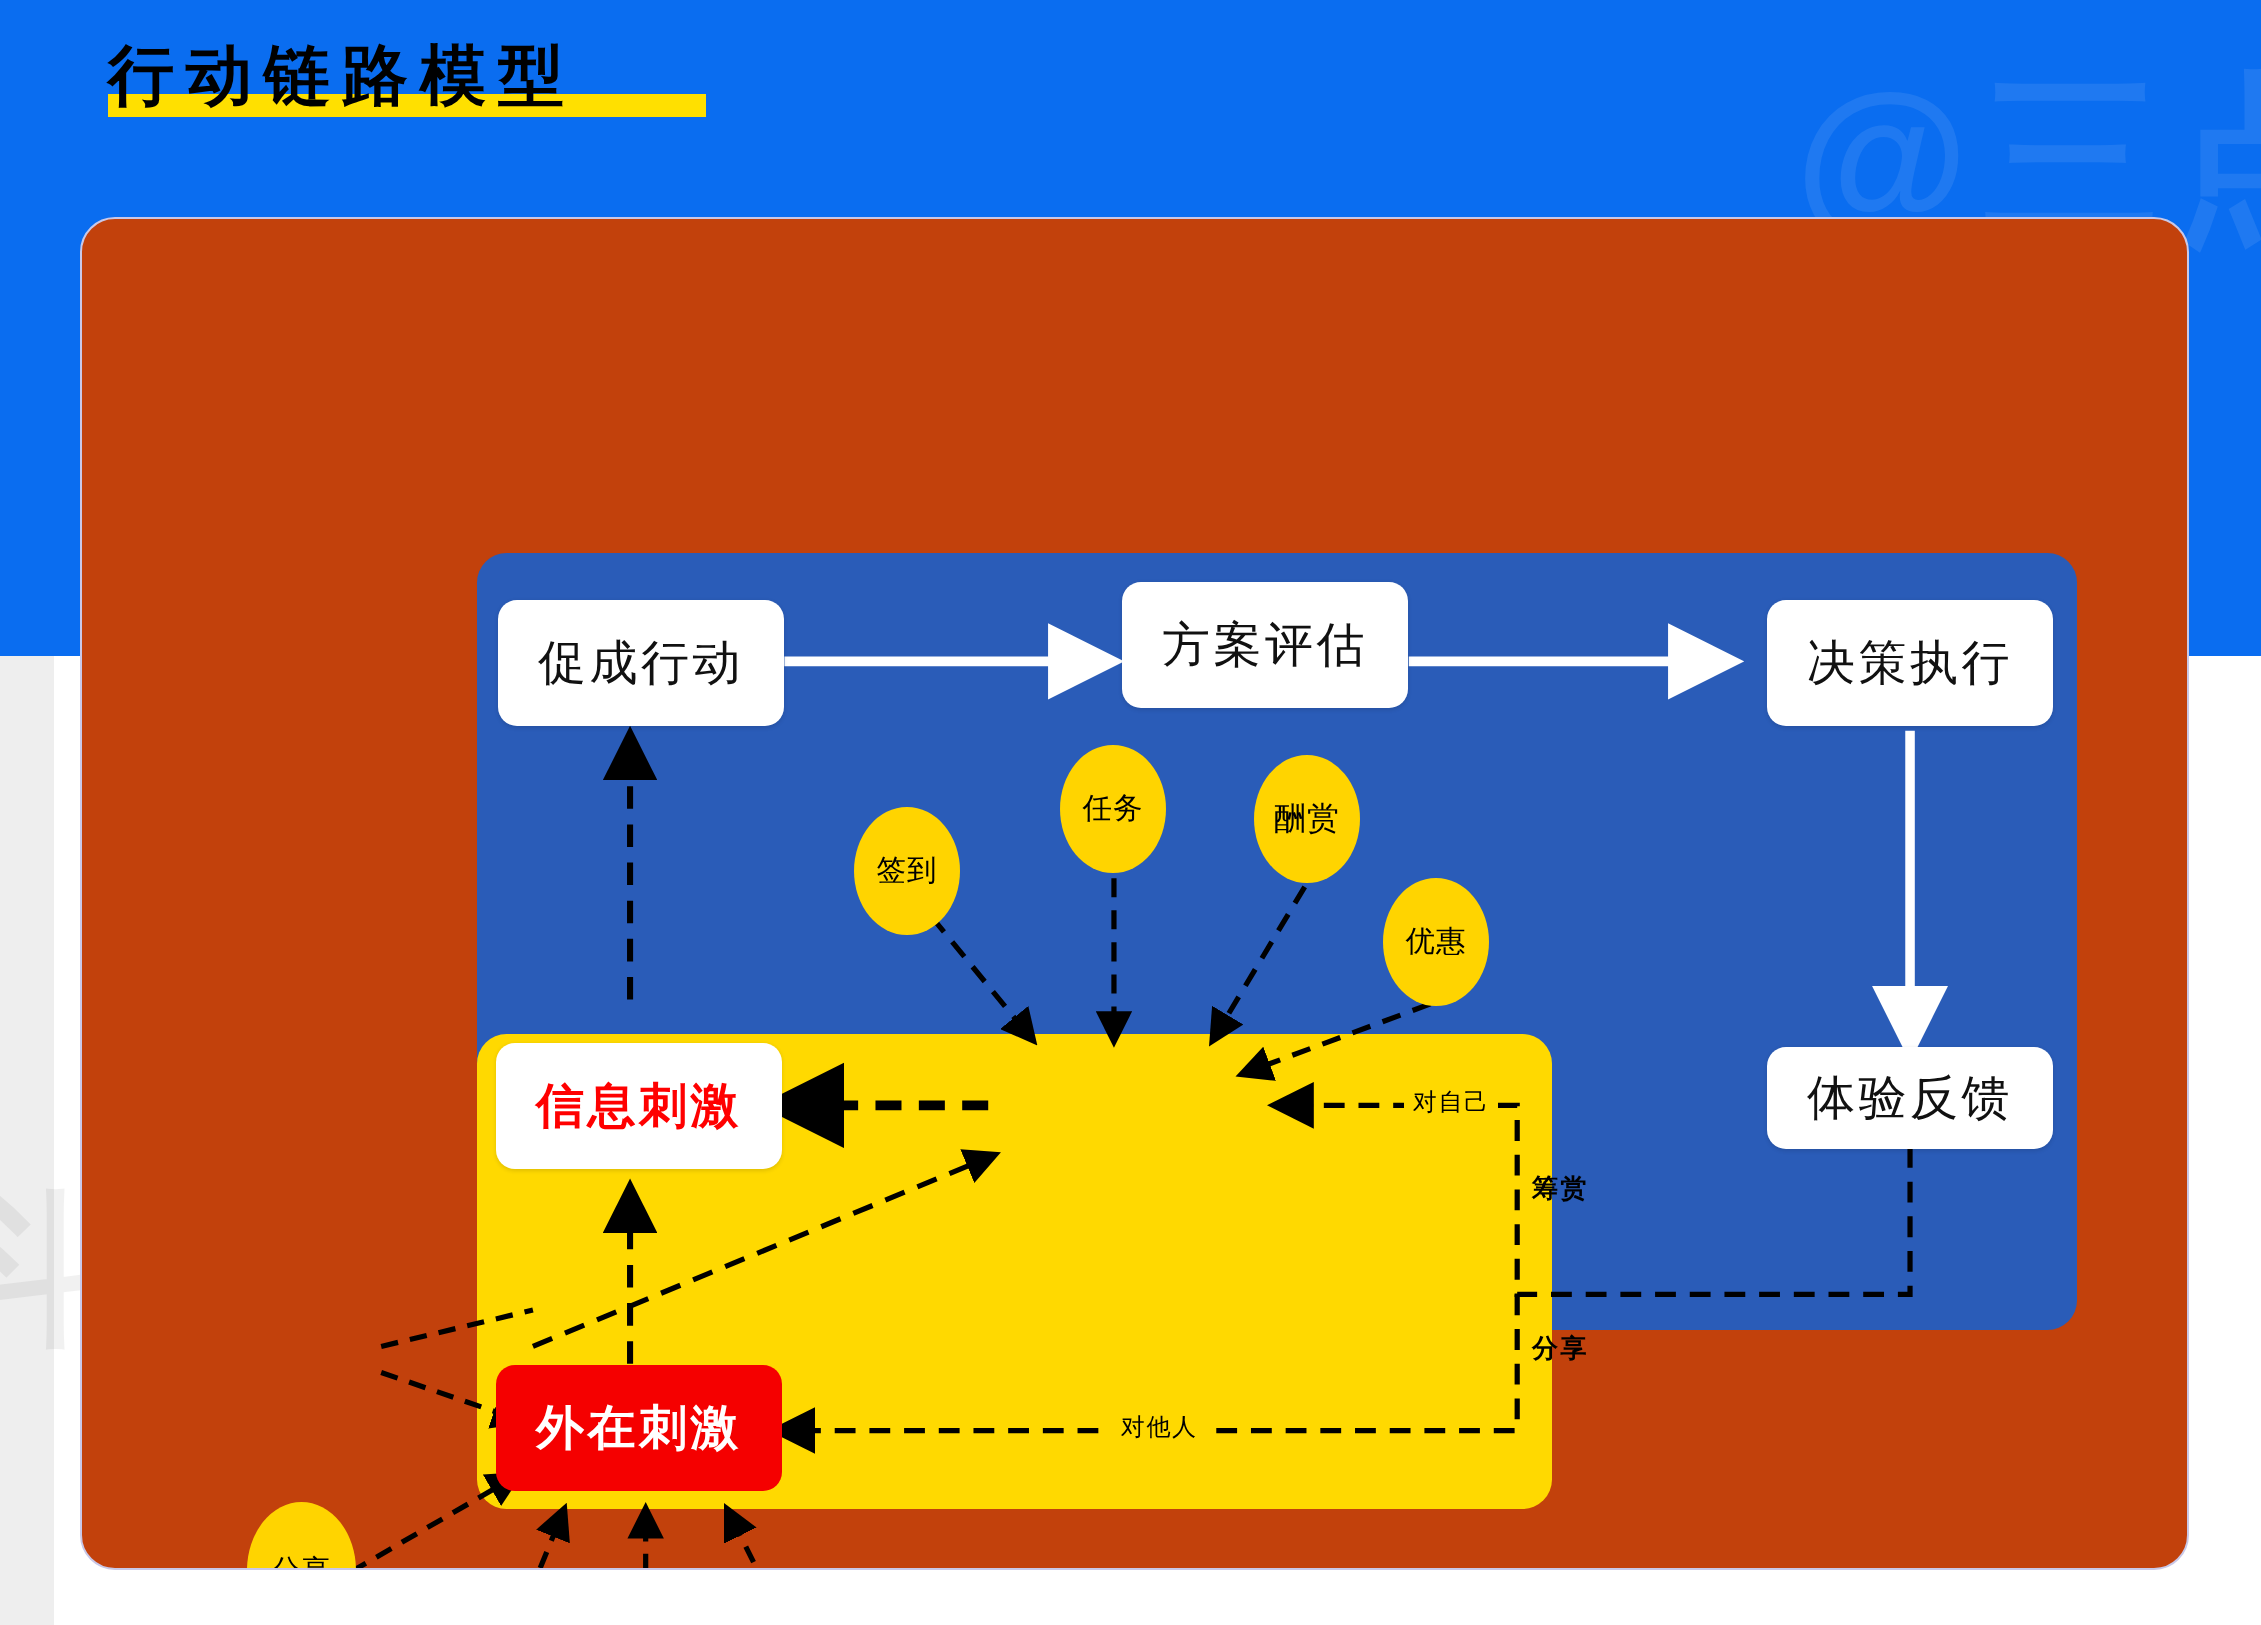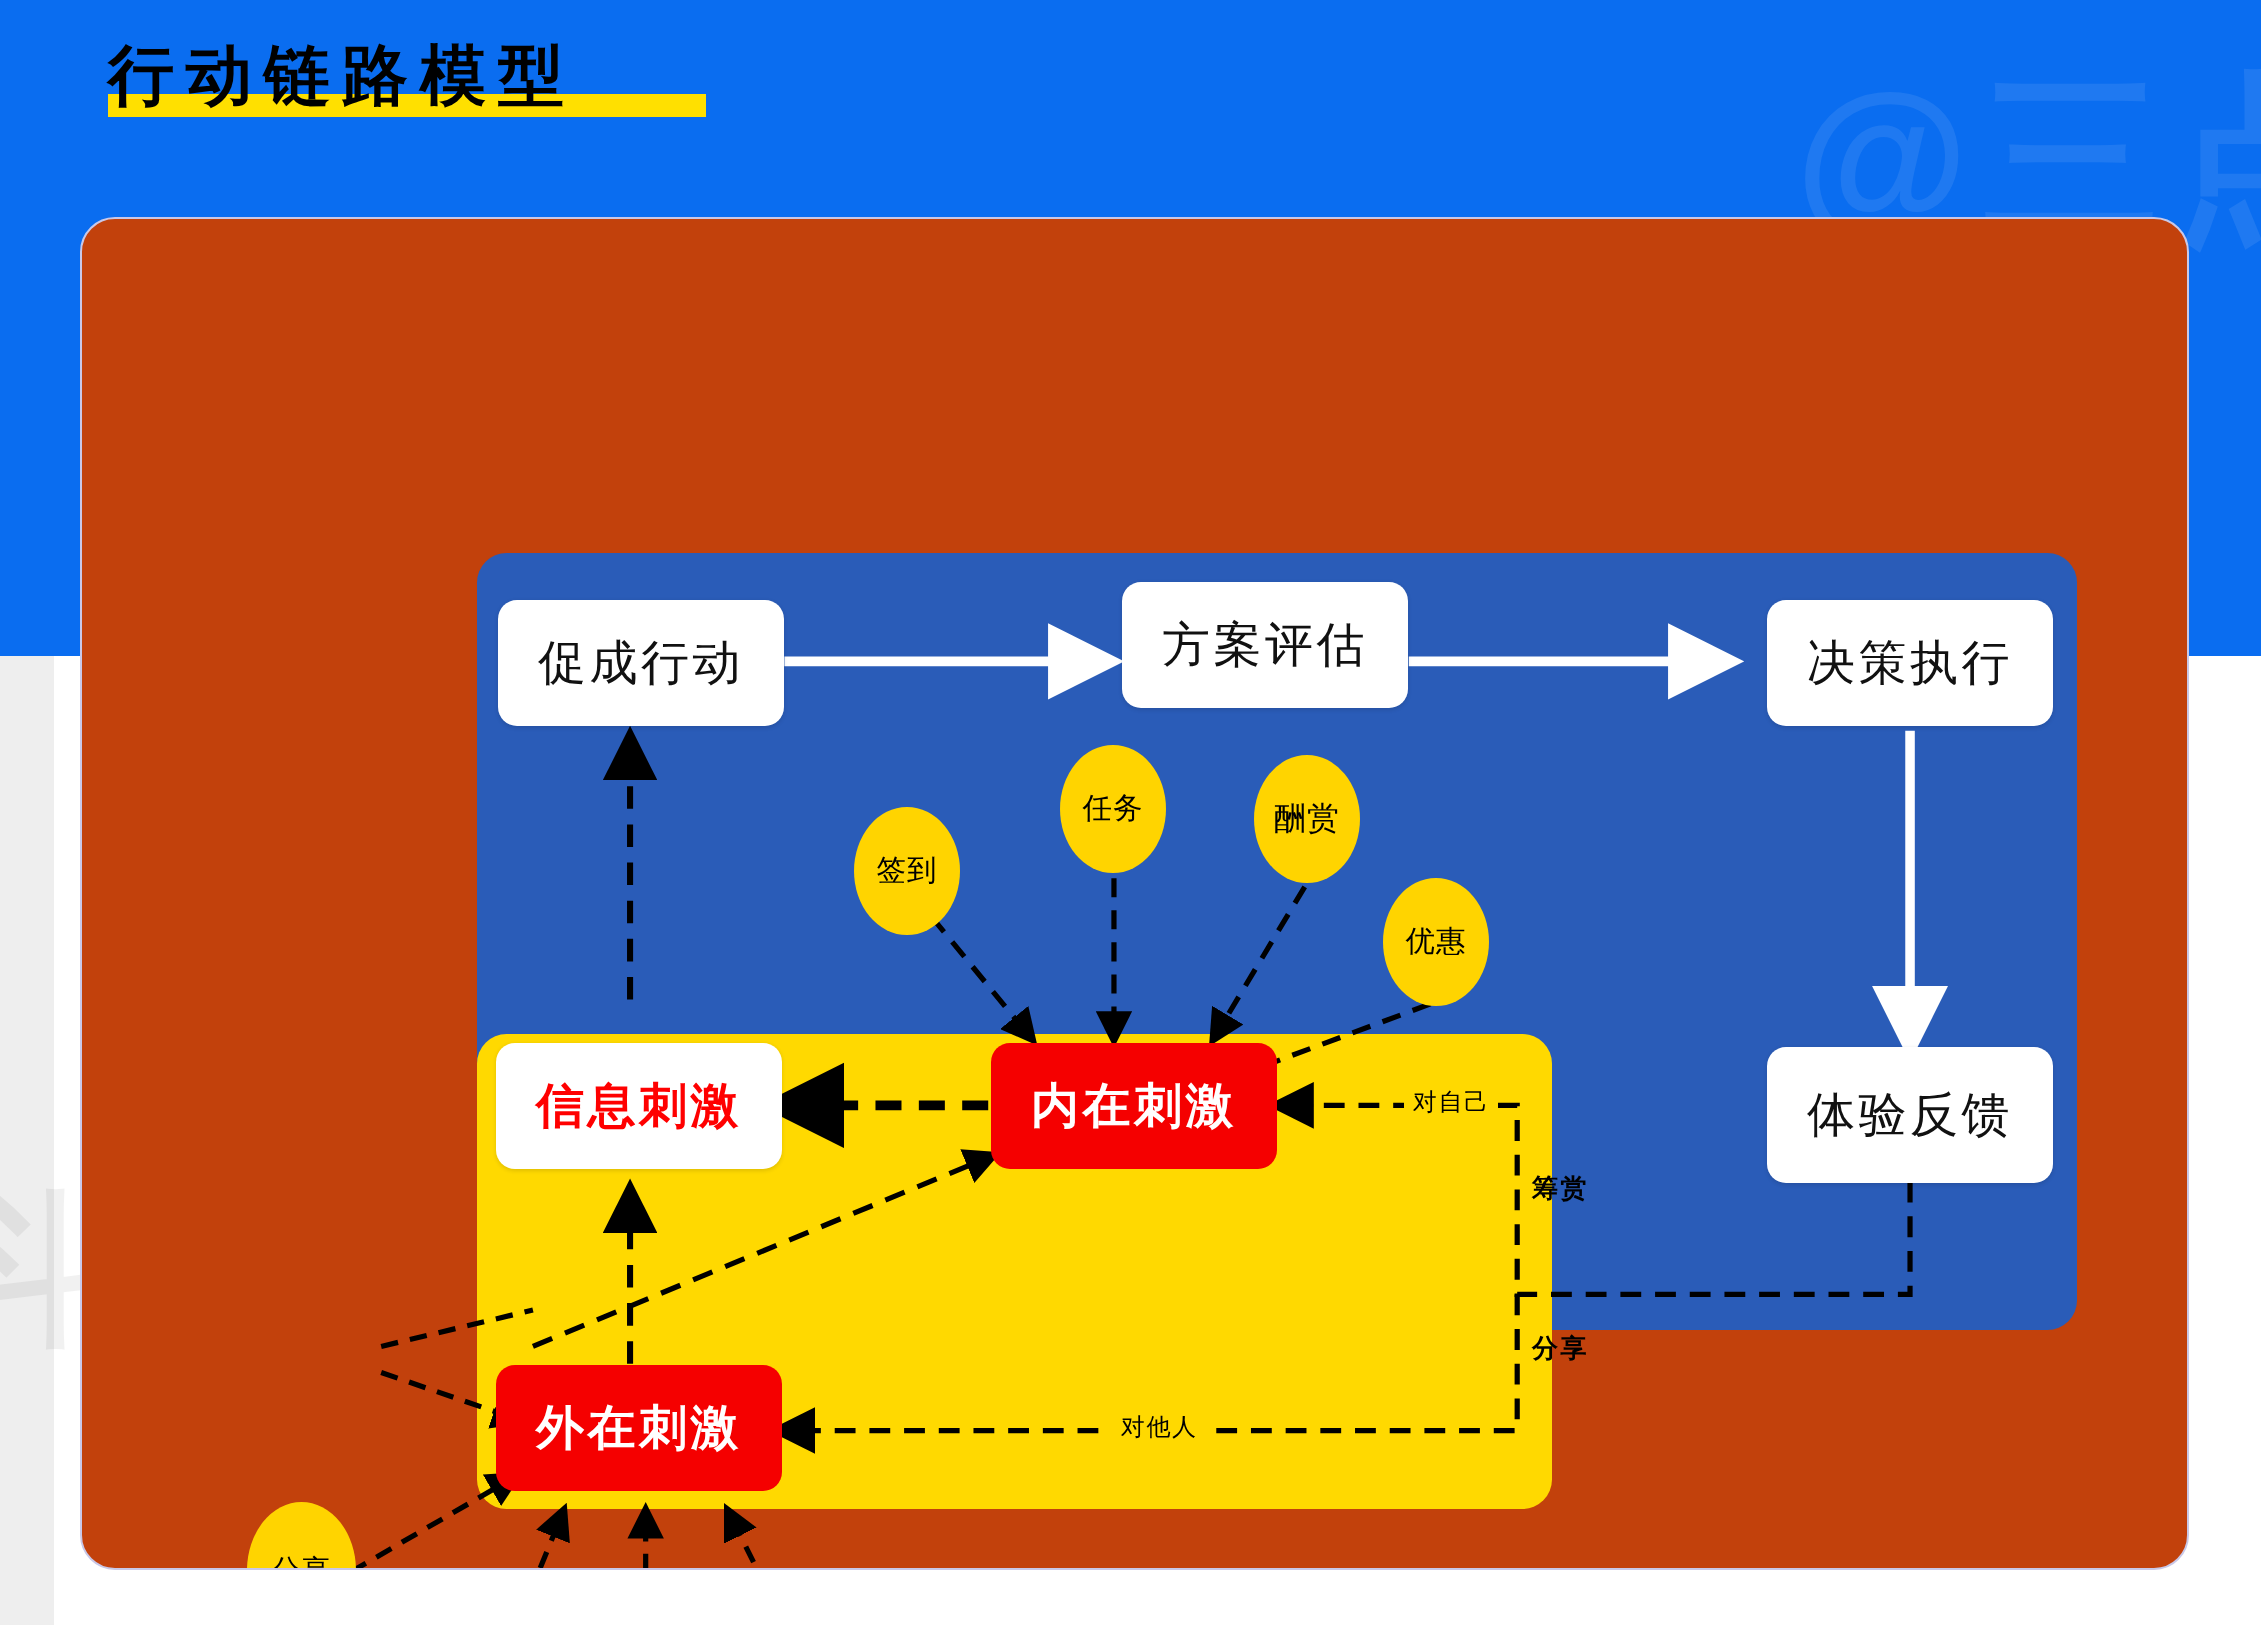"内在刺激" div.node { html: <div>内在刺激</div> -> none }
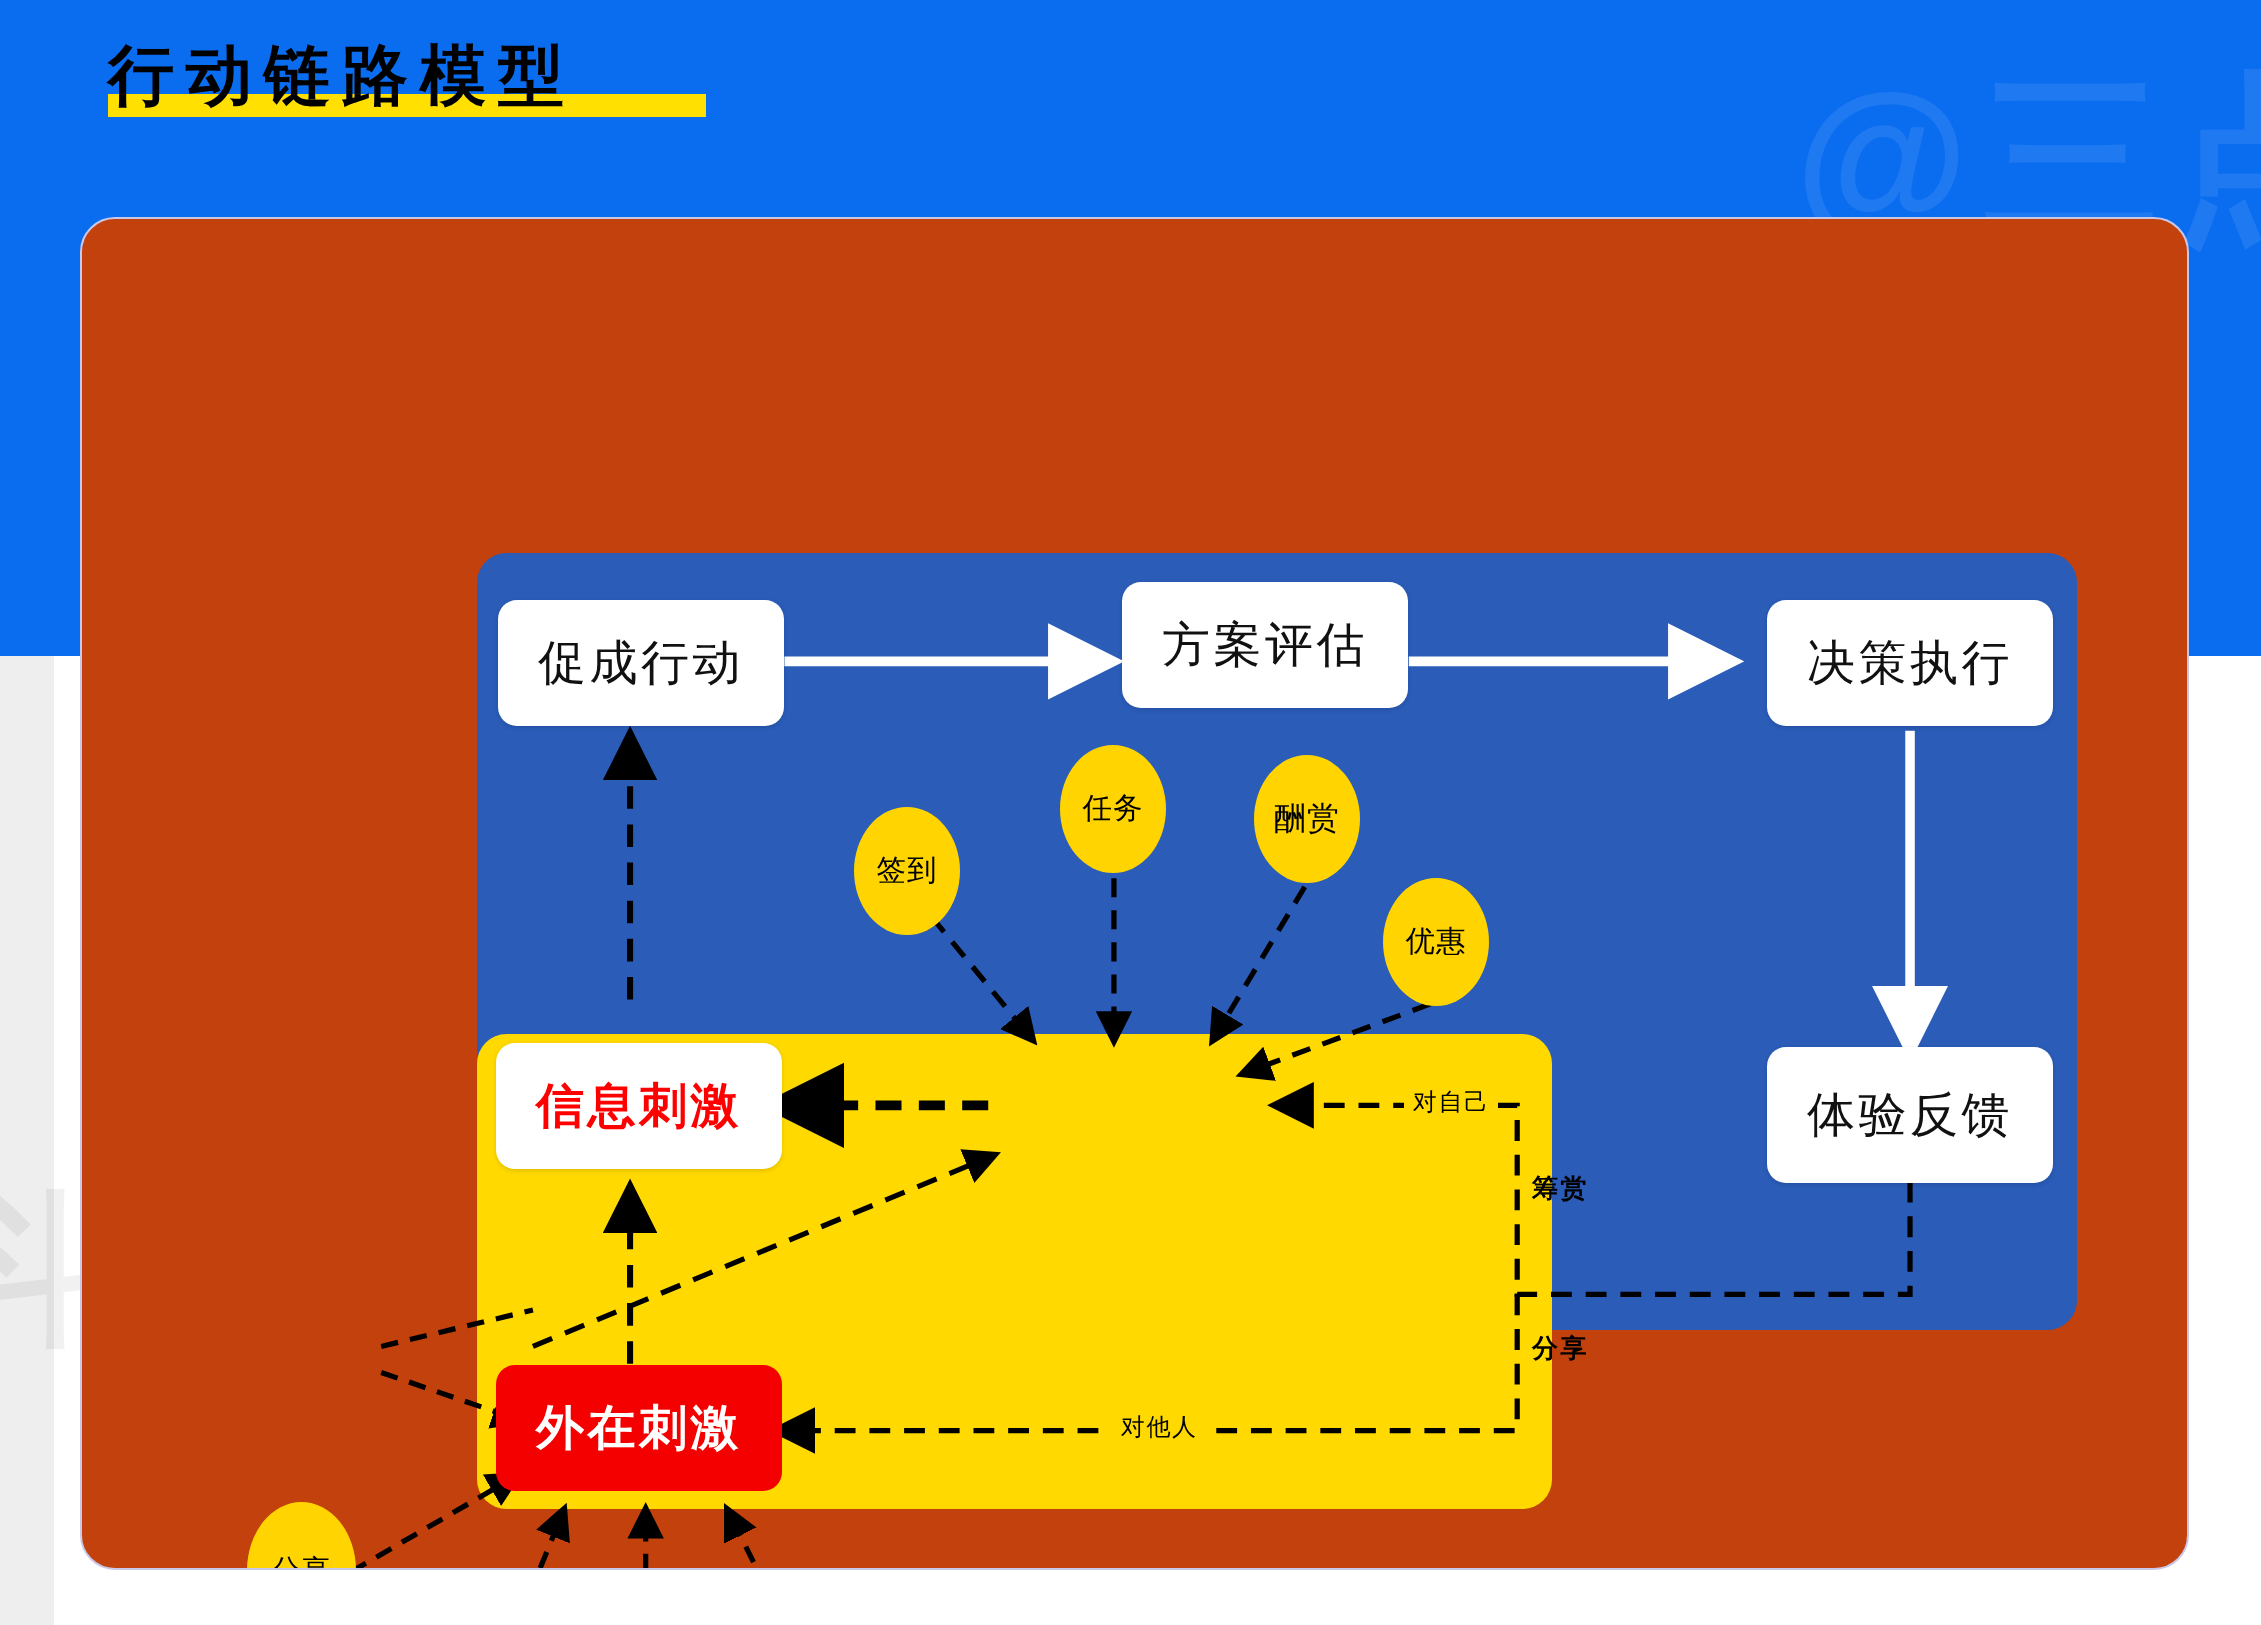"体验反馈" div.node { height: 136px -> 102px }
